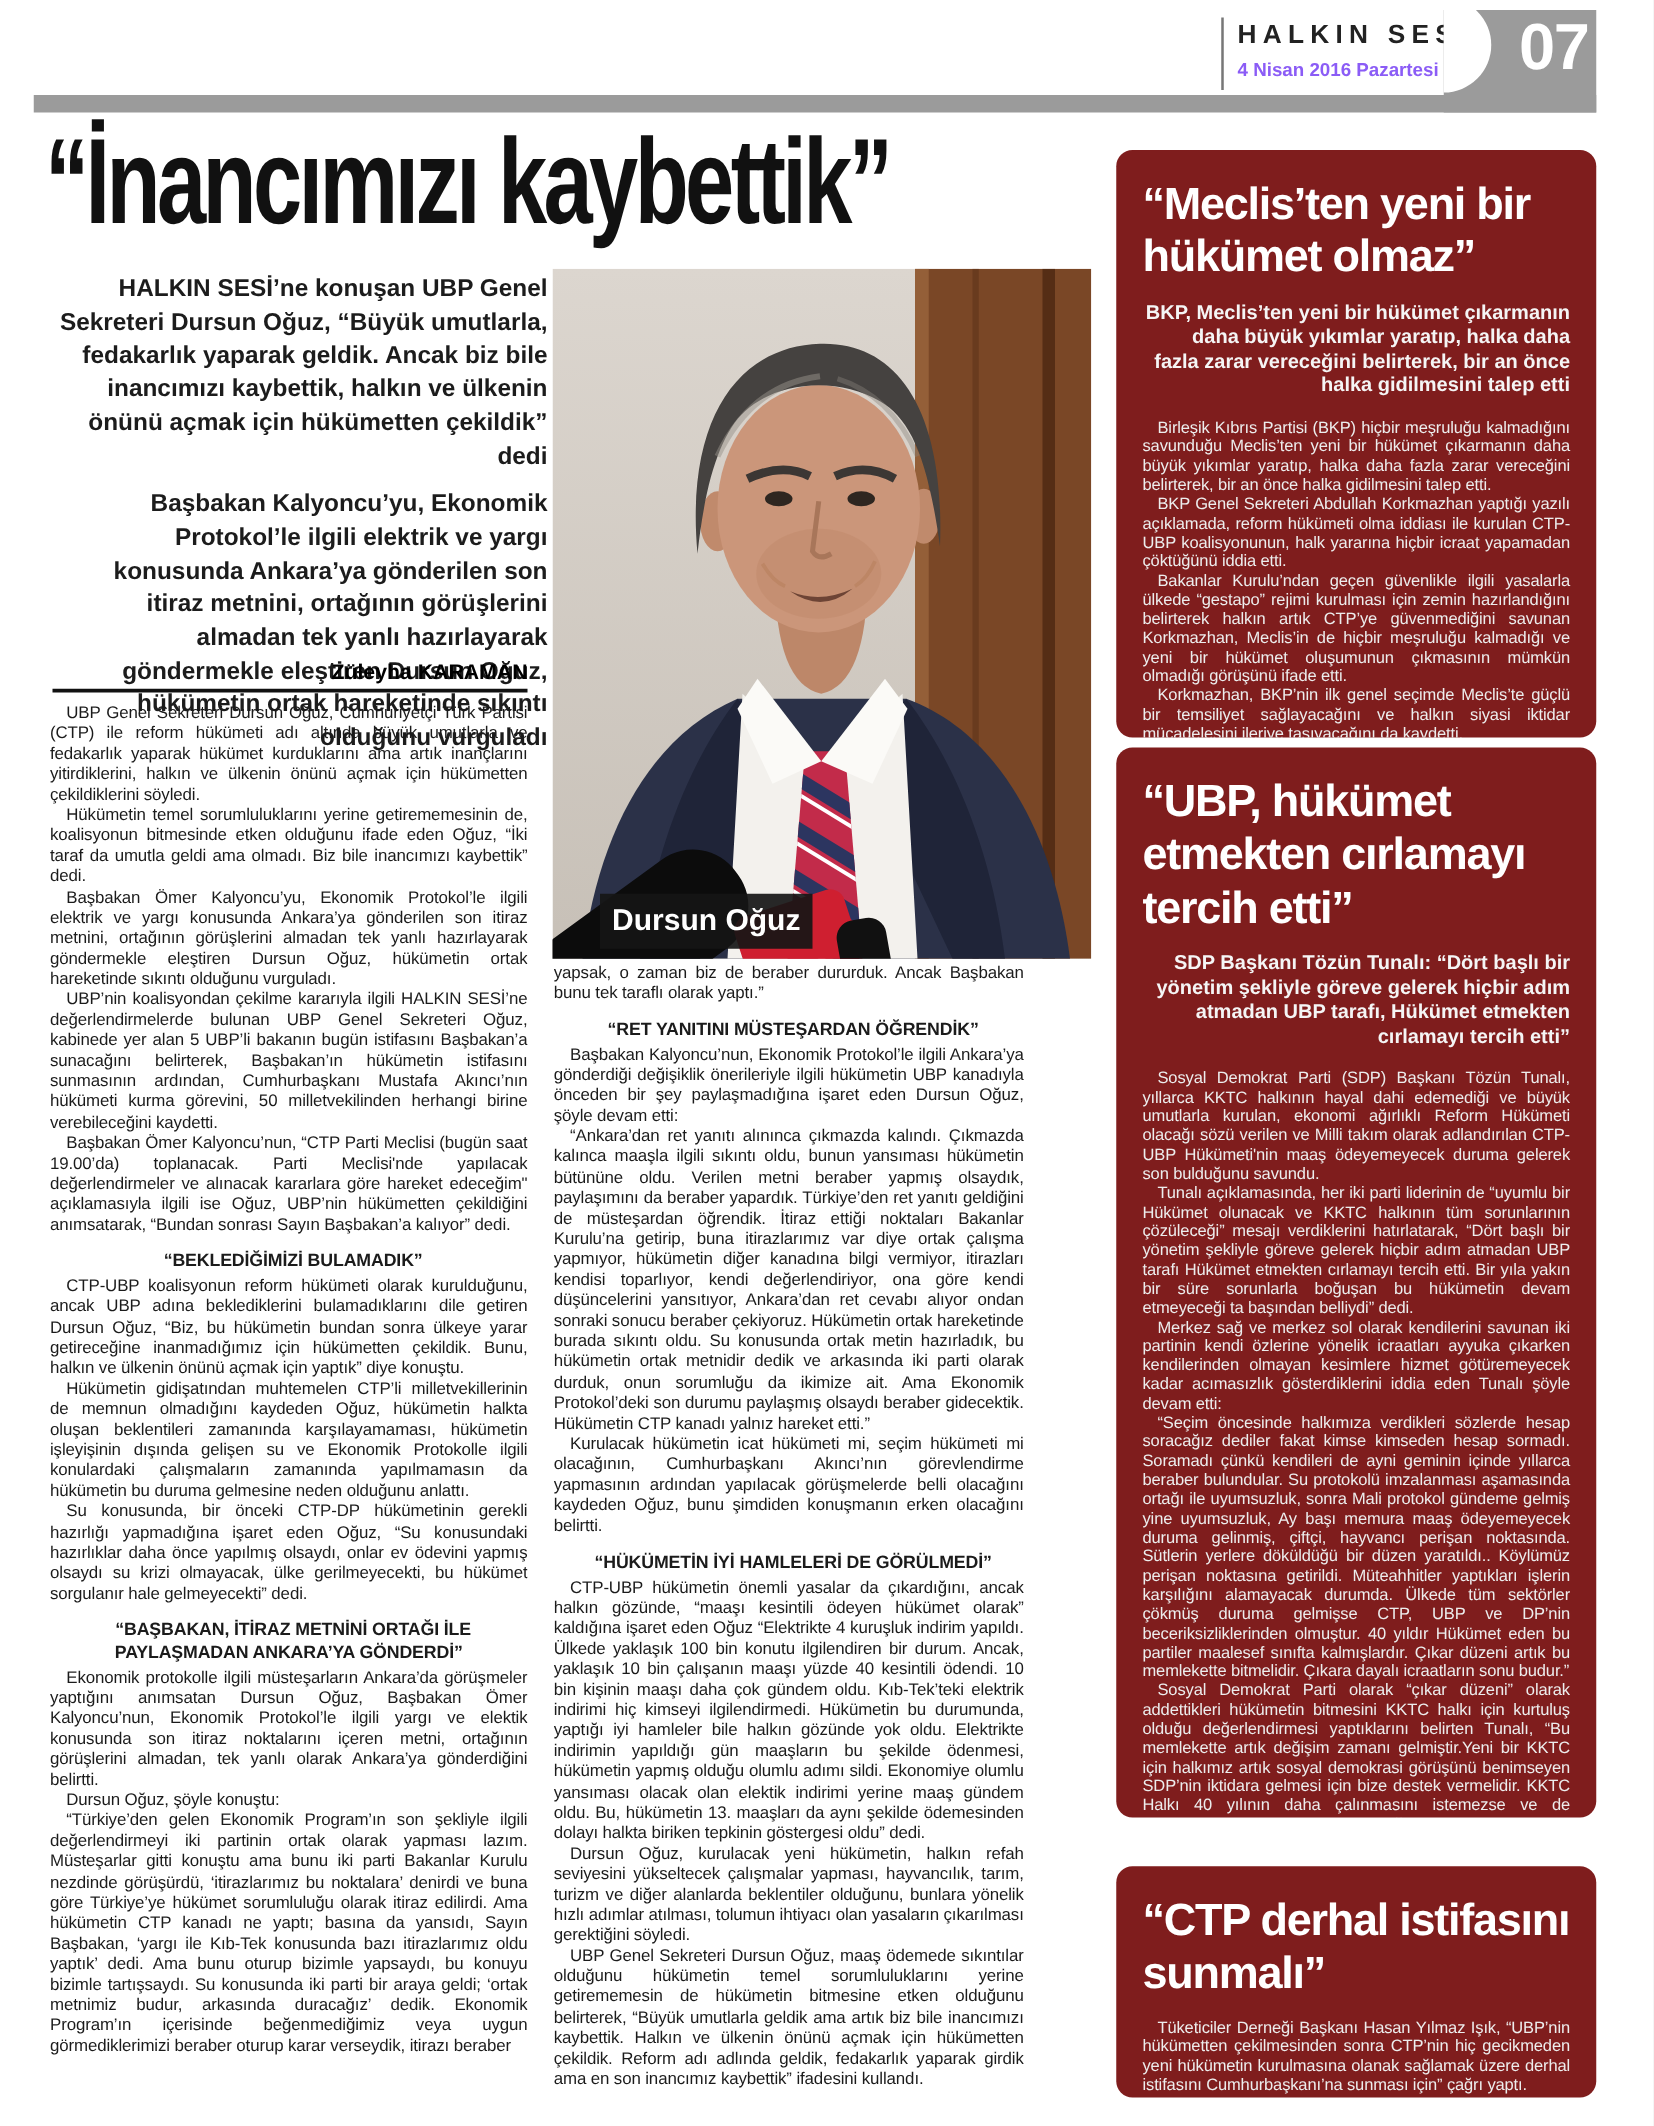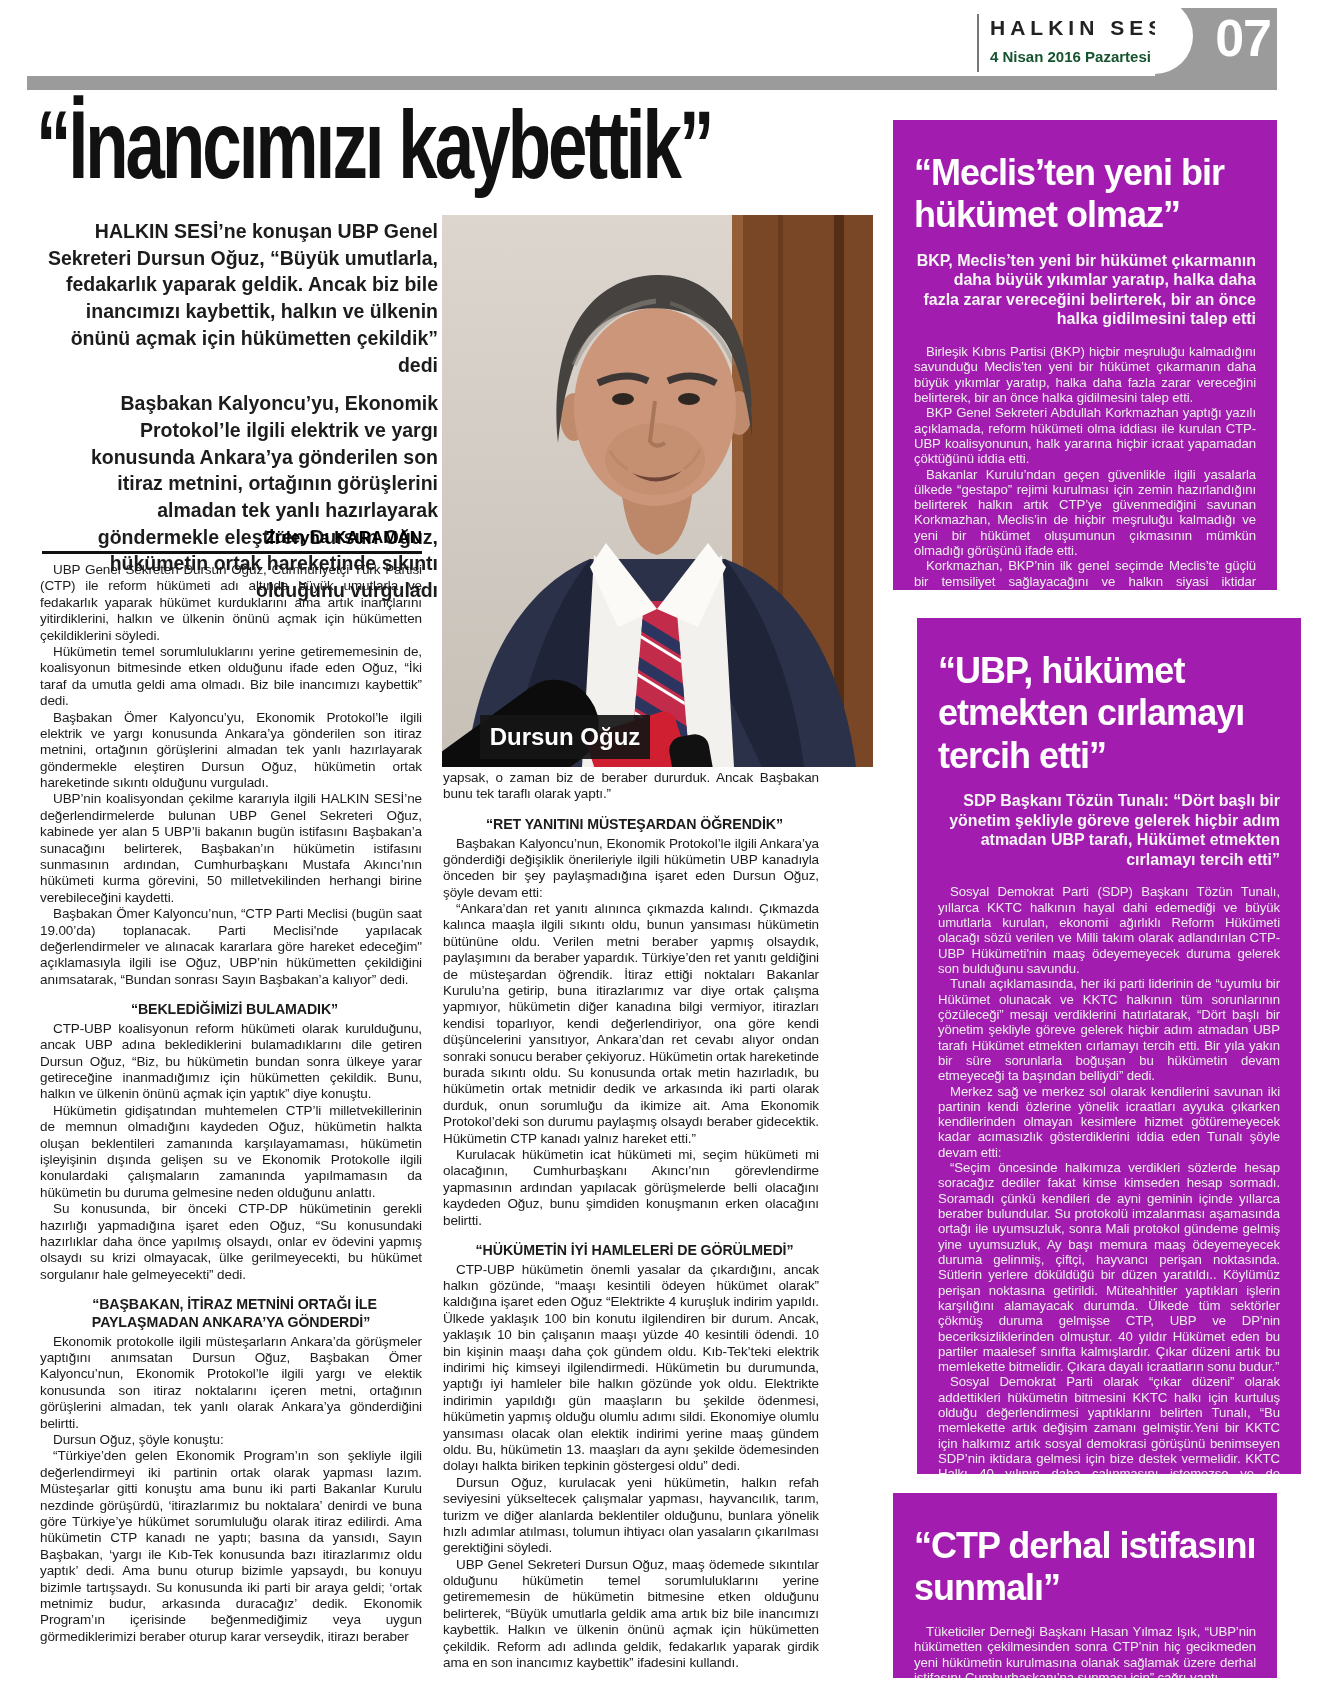"4 Nisan 2016 Pazartesi" .mast-date { color: #14532d -> #8b5cf6 }
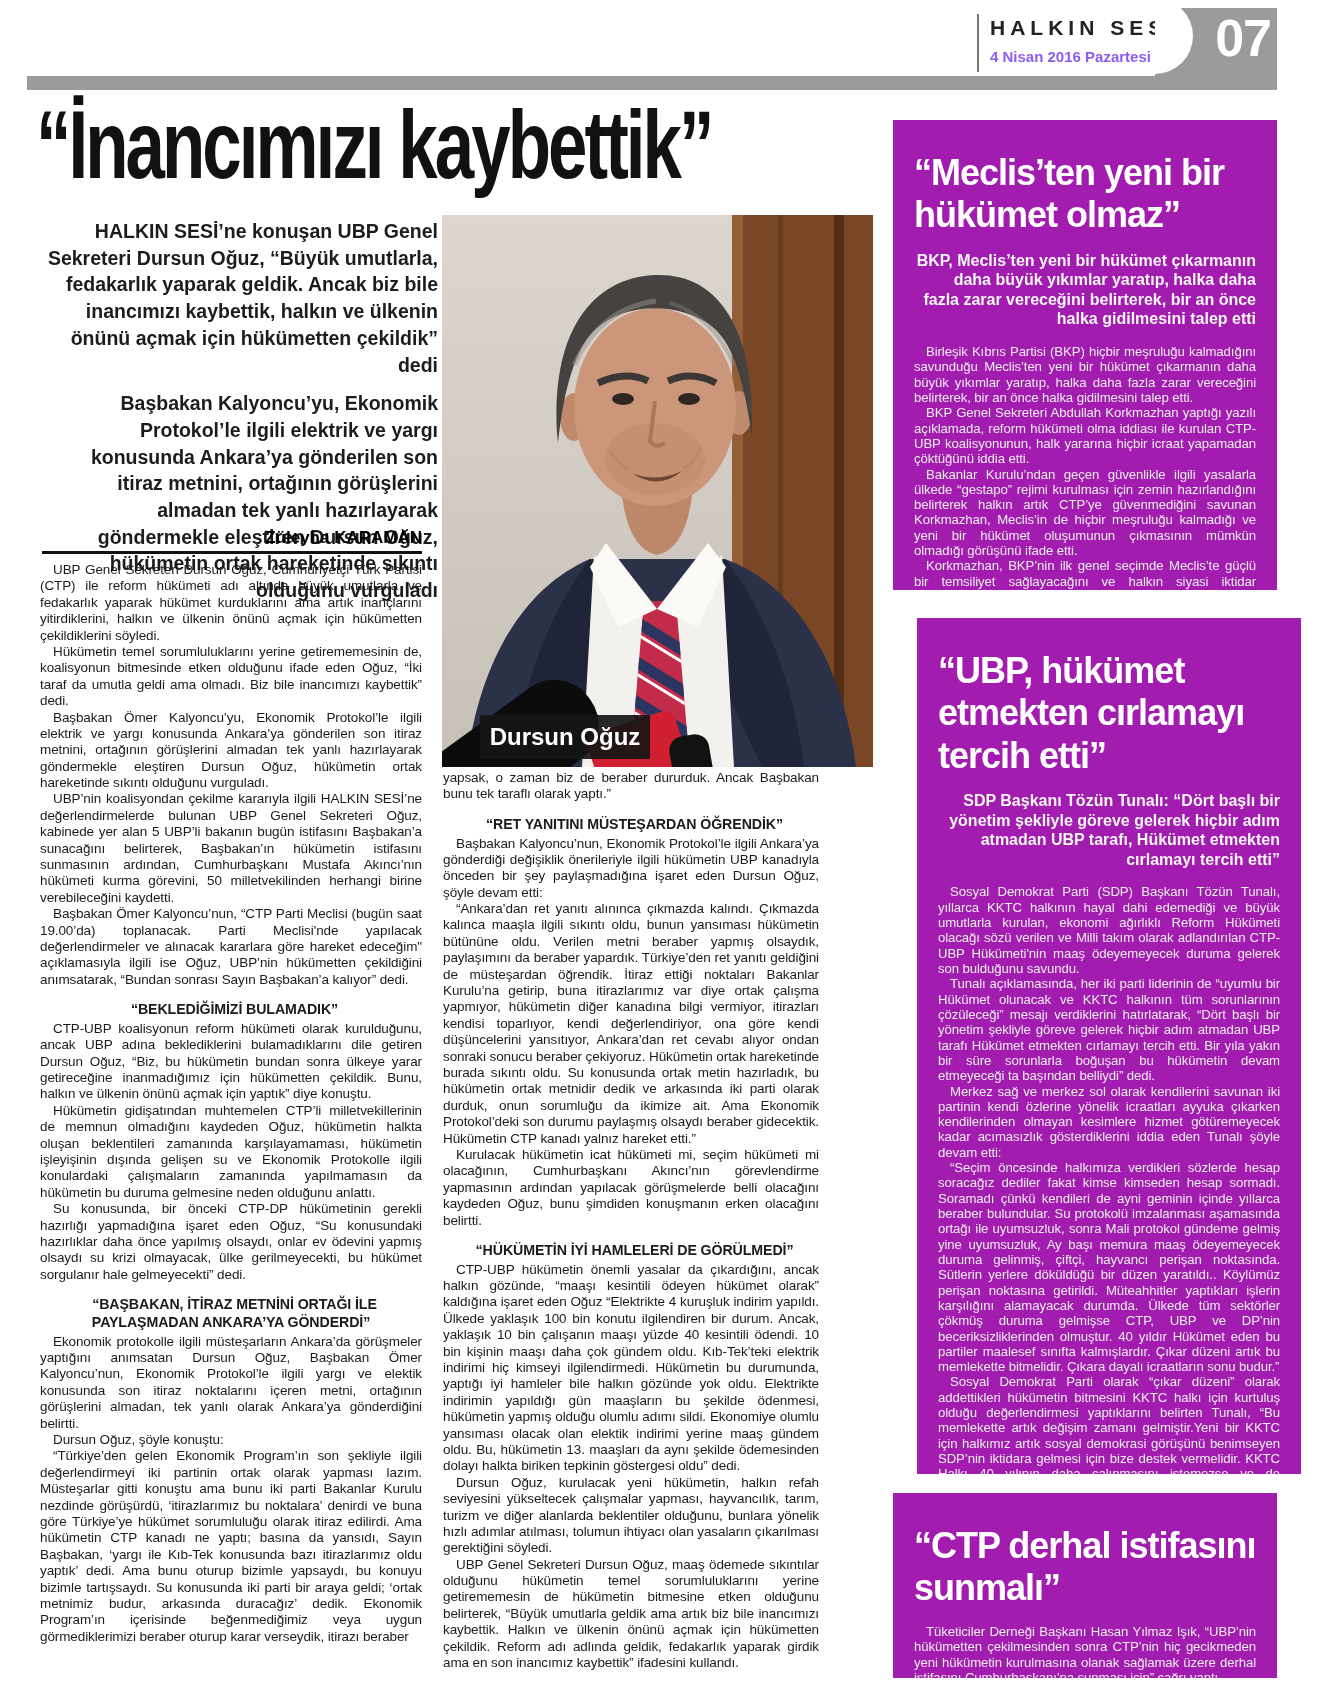"“Meclis’ten yeni bir hükümet olmaz”" .nbox { background: #a21caf -> #7f1d1d; border-radius: none -> 13px; padding: 32px 21px -> 22px 21px }
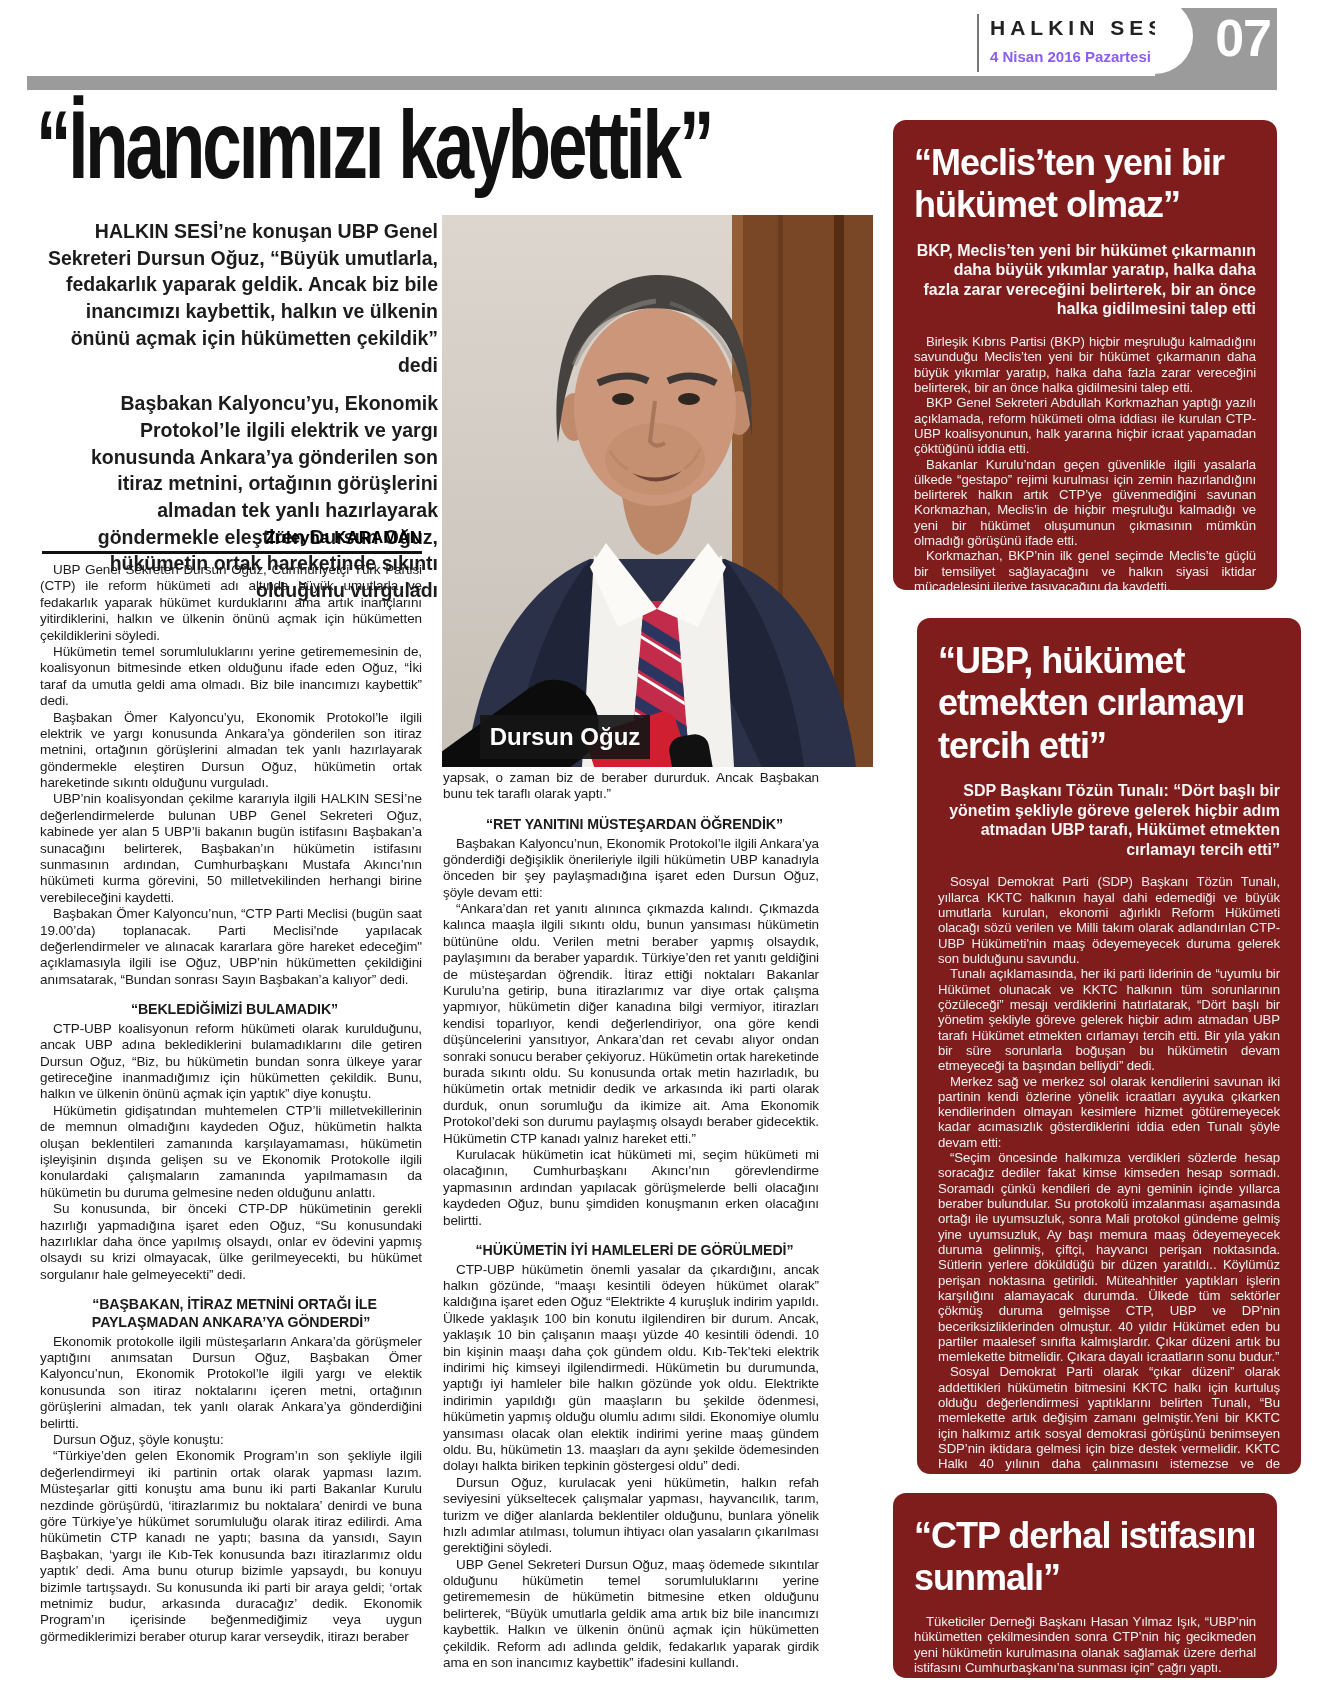"“UBP, hükümet etmekten cırlamayı tercih" .nbox2 { margin-left: 24px -> none; top: 618px -> 598px }
